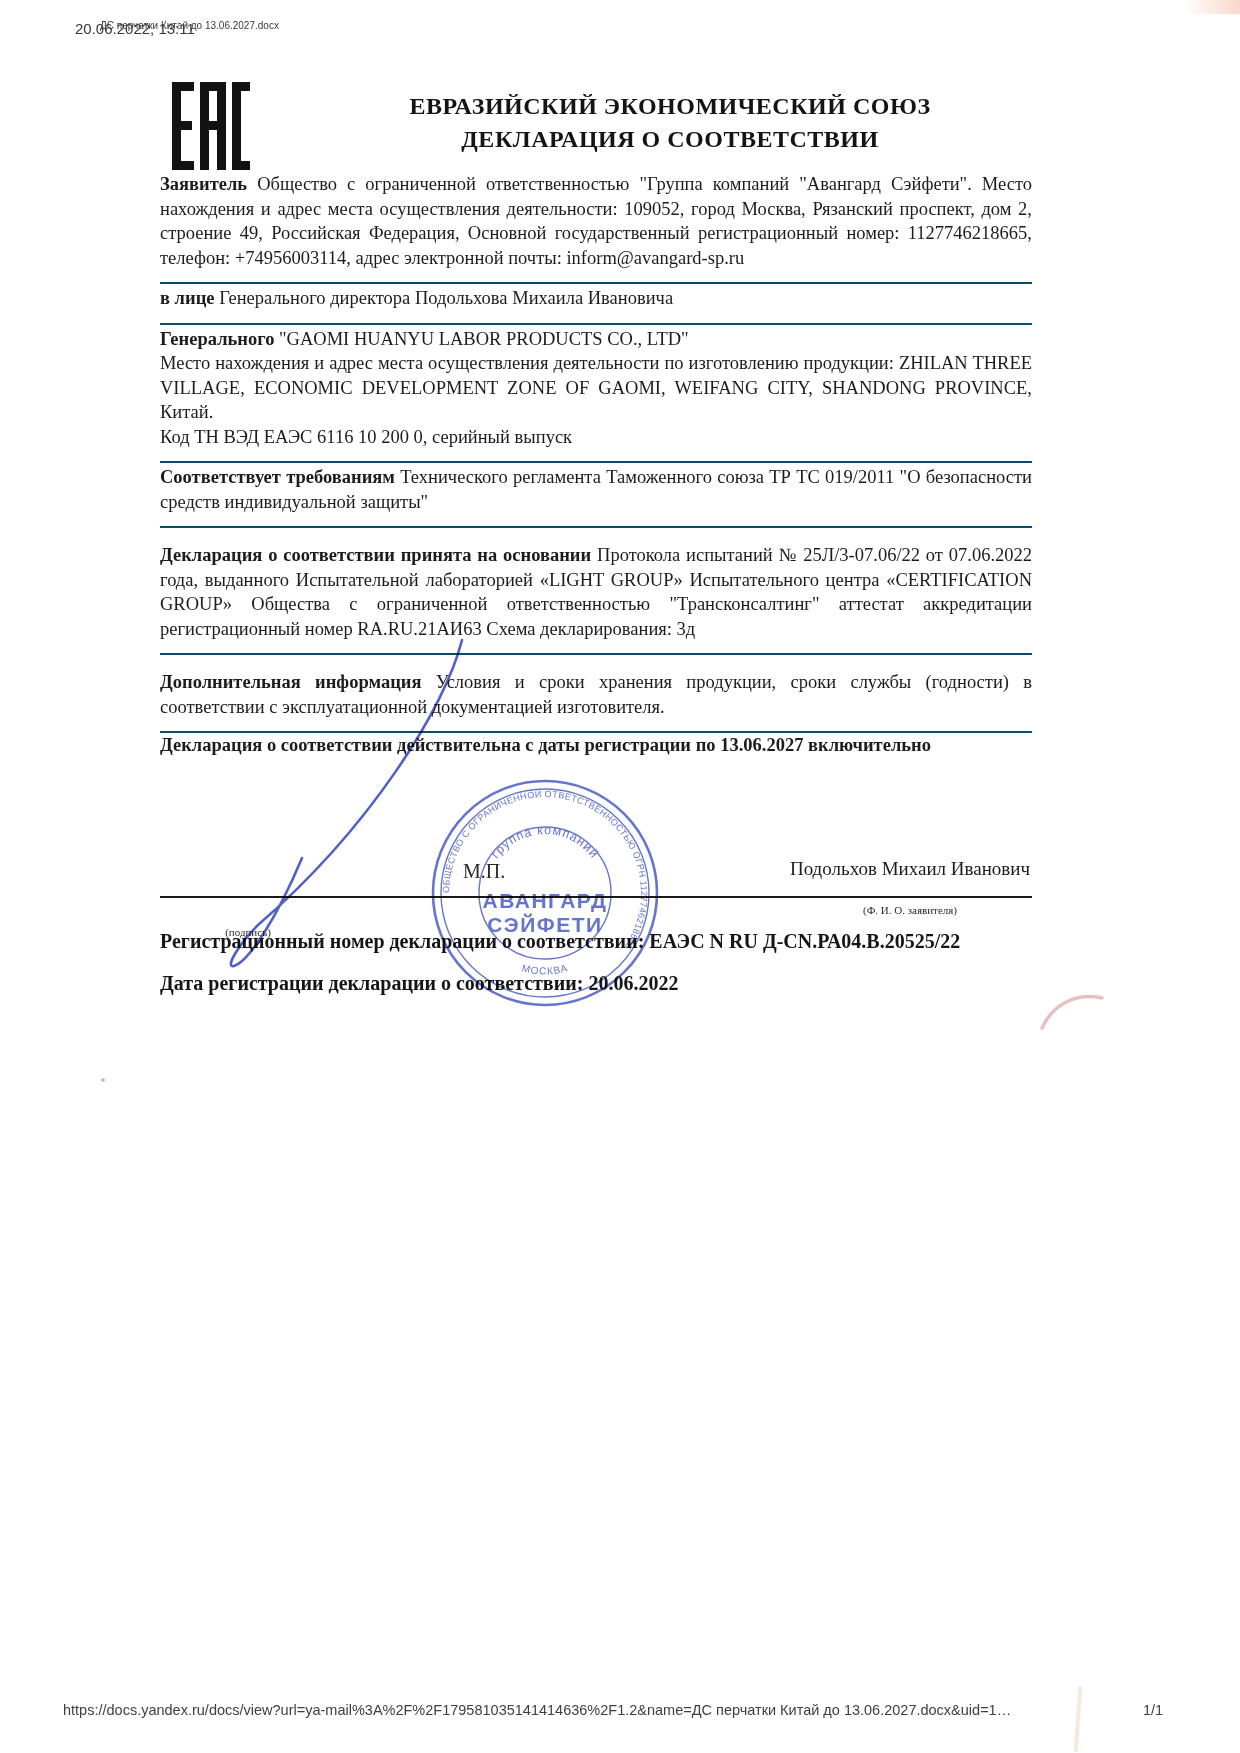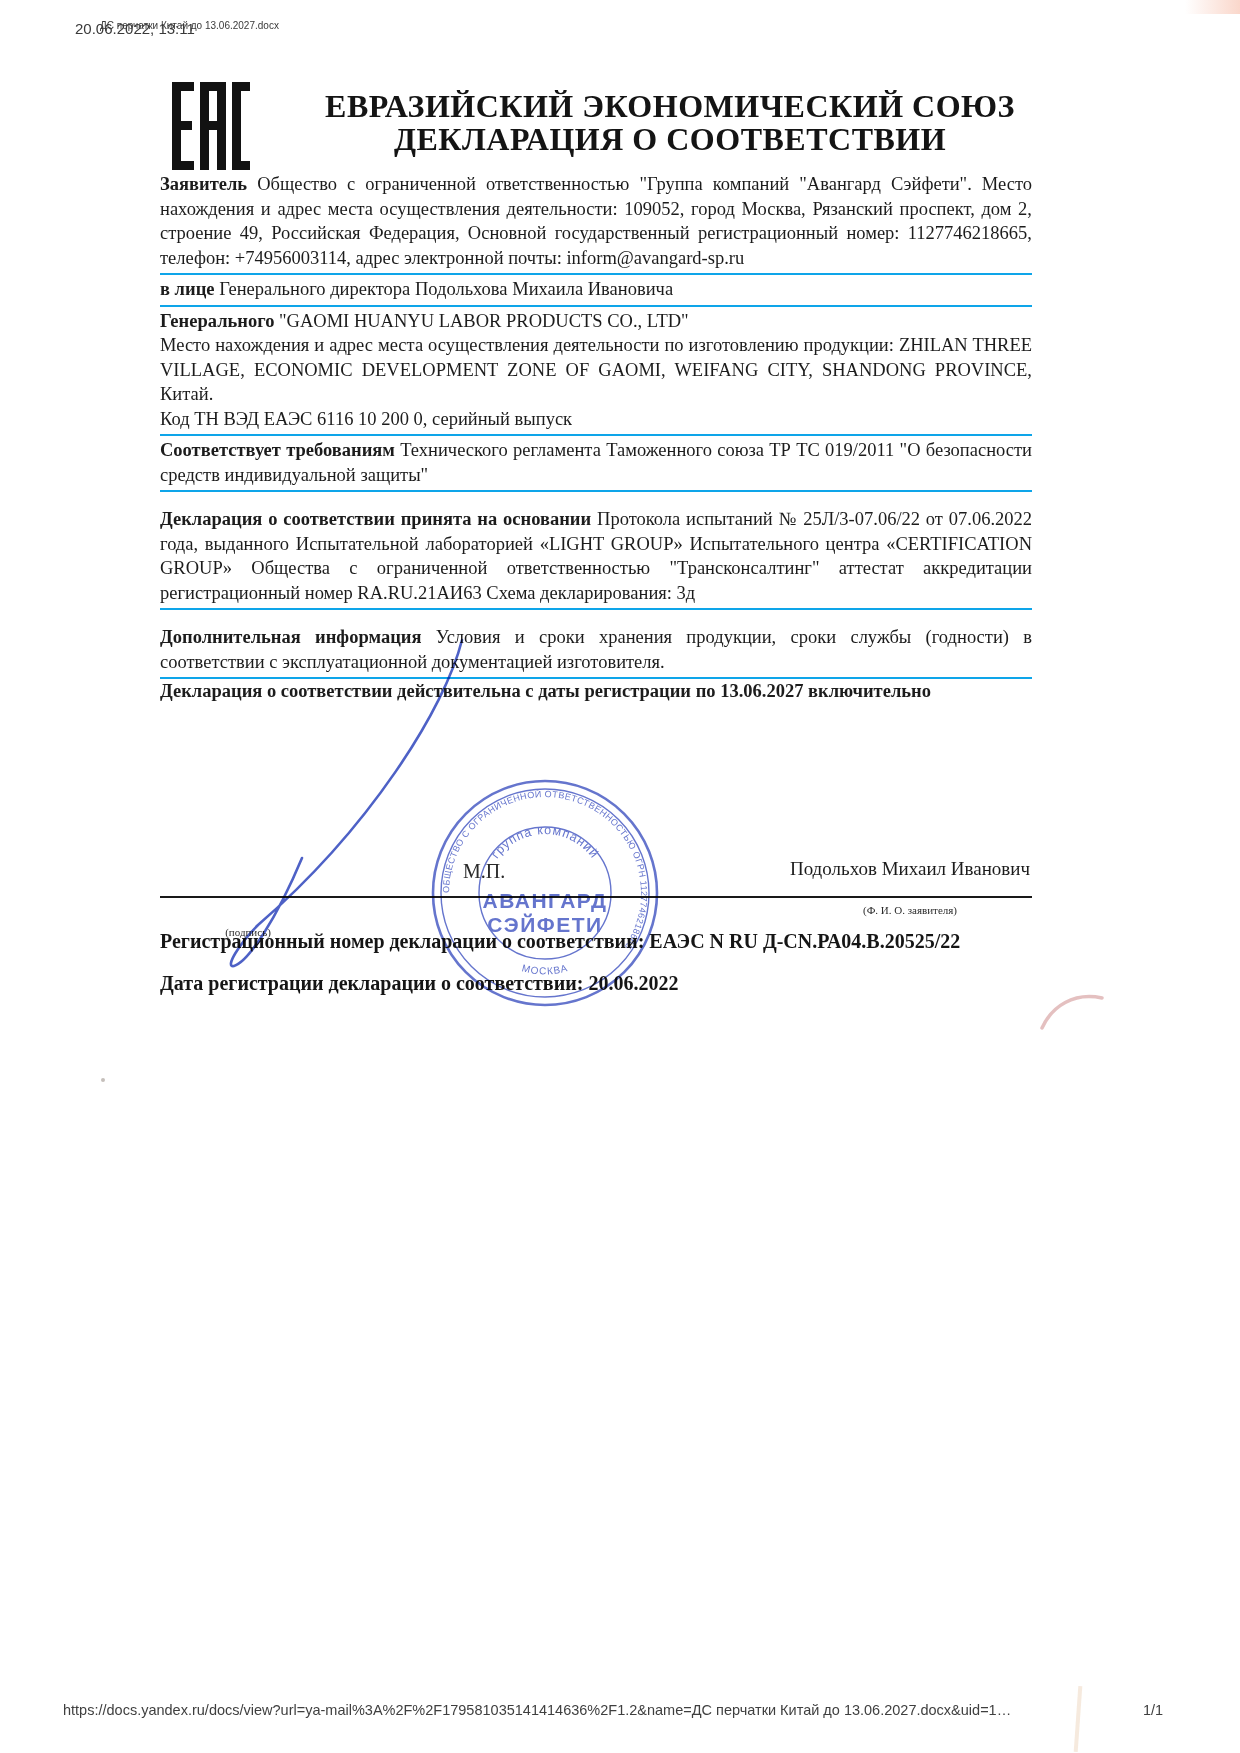"ЕВРАЗИЙСКИЙ ЭКОНОМИЧЕСКИЙ СОЮЗ" .doc-title { font-size: 32px -> 24px }
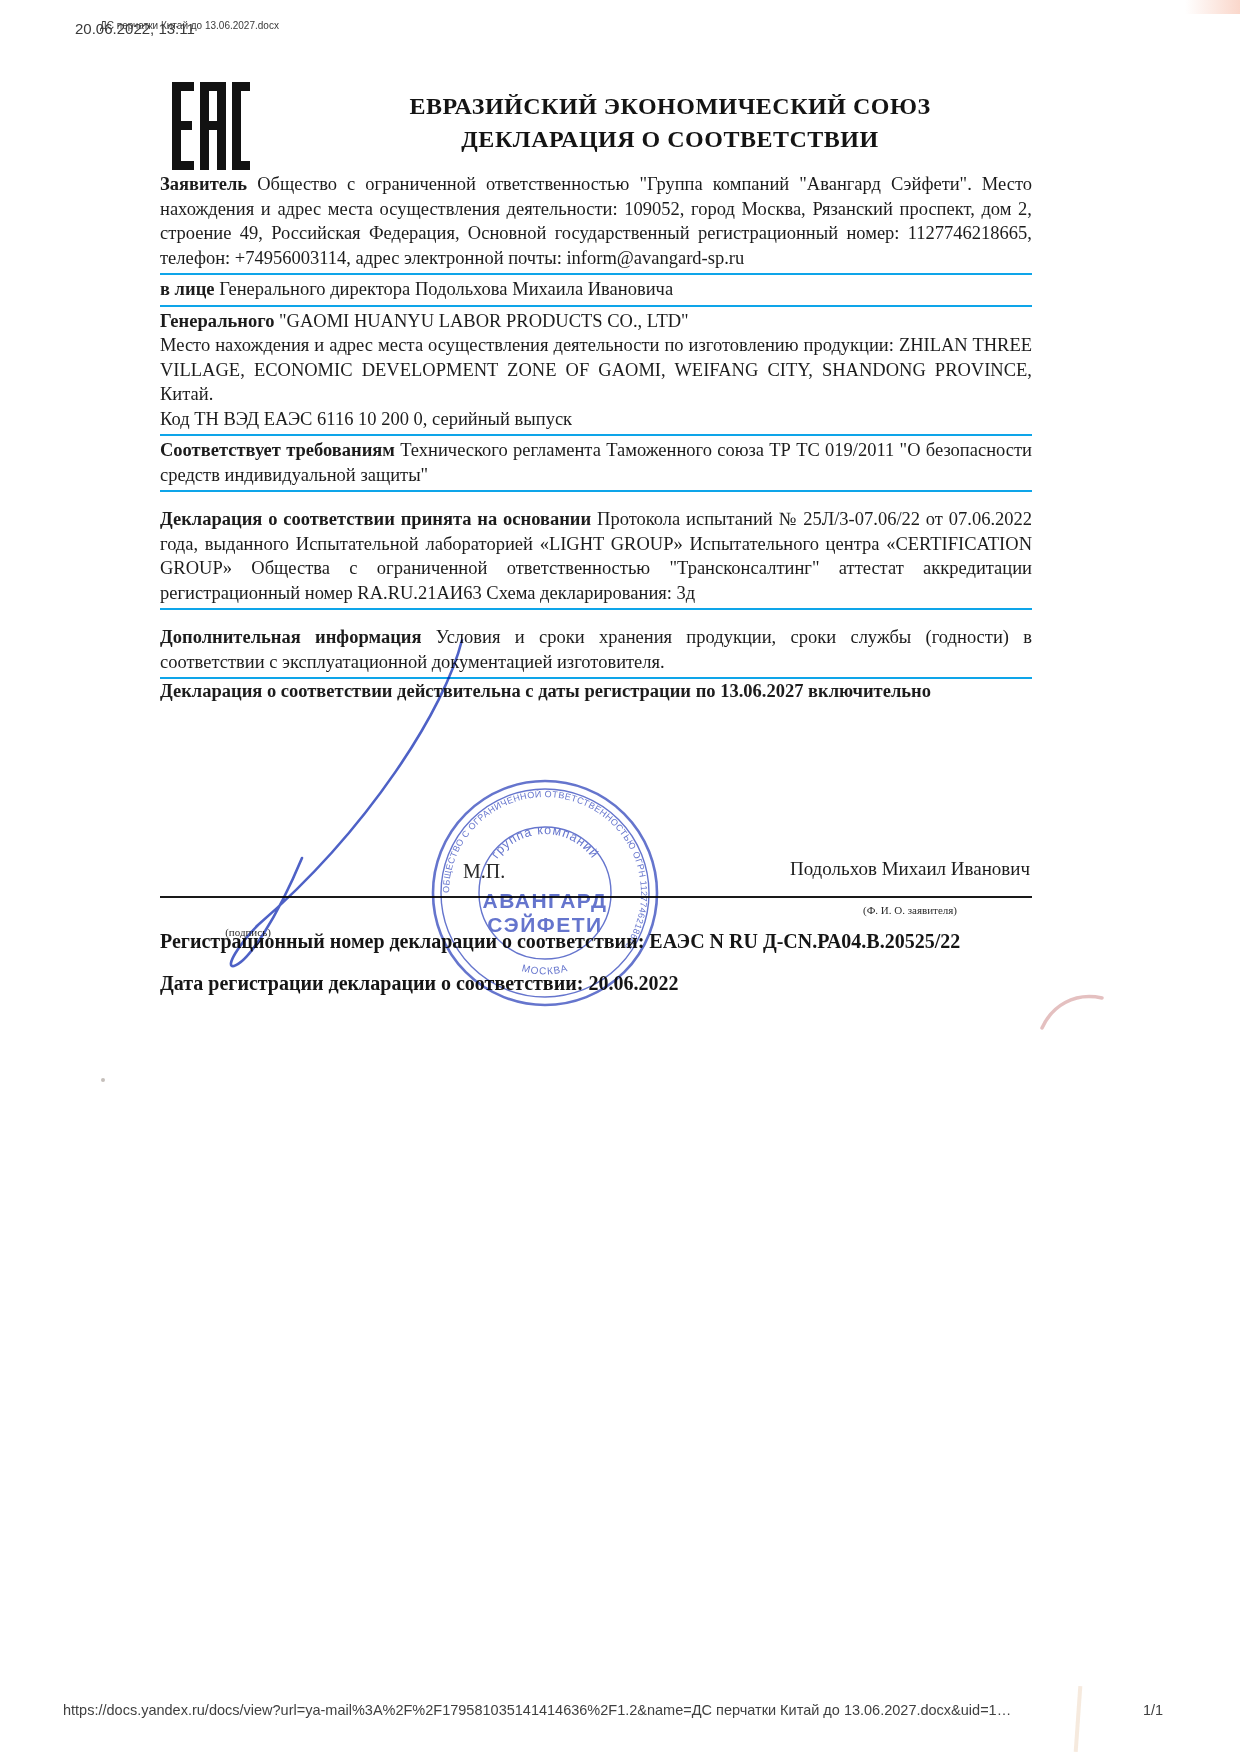"Заявитель Общество с ограниченной" .sec { border-bottom: 2px solid #0ea5e9 -> 2px solid #0c4a6e; padding: 2px 0 3px -> 2px 0 12px }
